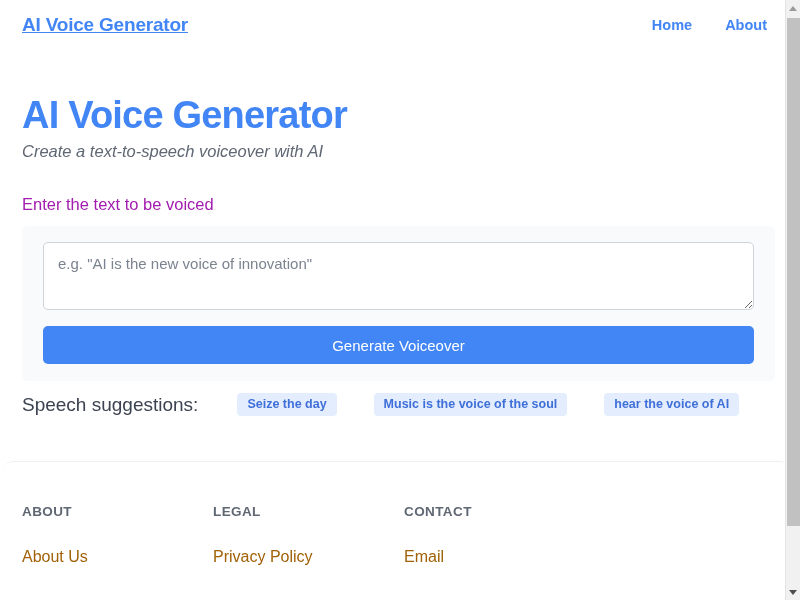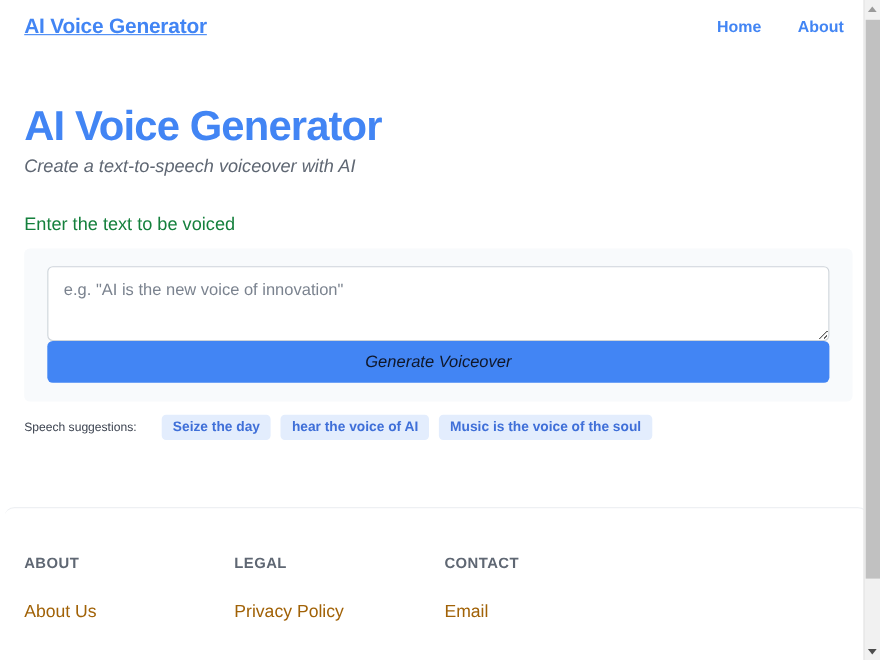"Enter the text to be" .form-label { color: #15803d -> #a21caf }
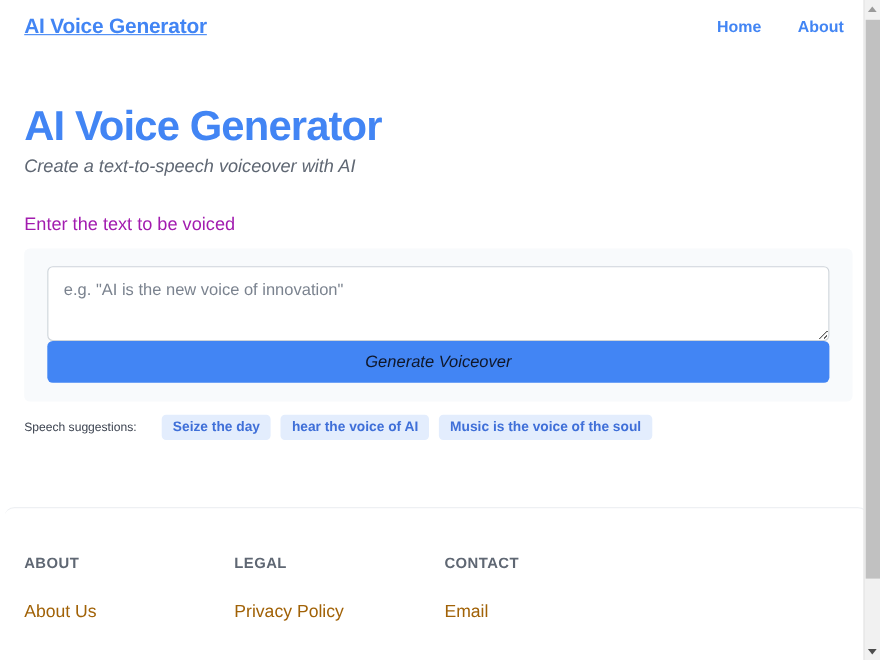"Generate Voiceover" .generate-btn { color: #0f172a -> #ffffff; font-style: italic -> none; margin-top: none -> 16px }
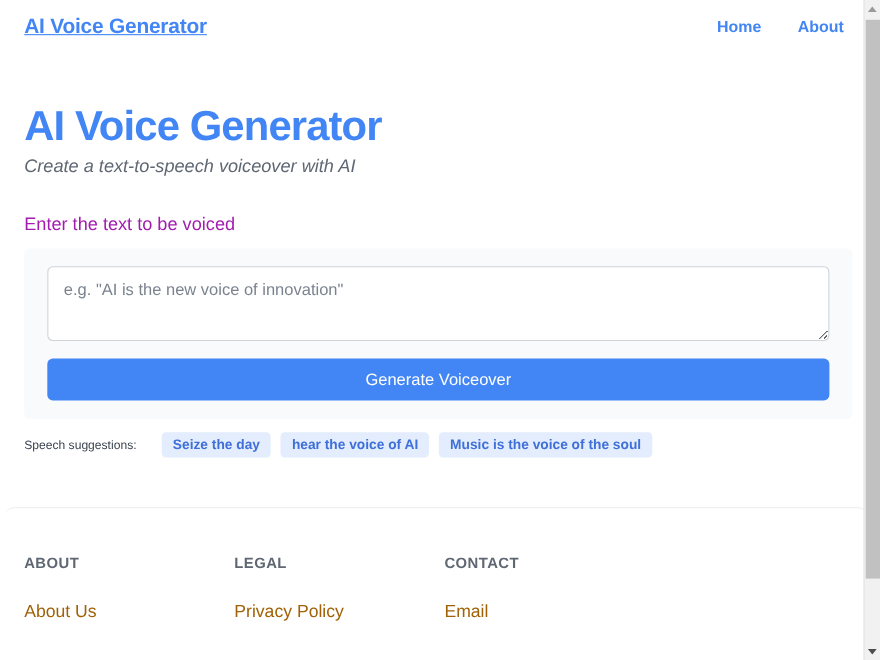"Speech suggestions:" .suggestions-label { font-size: 11px -> 19px; margin-right: 14px -> 2px }
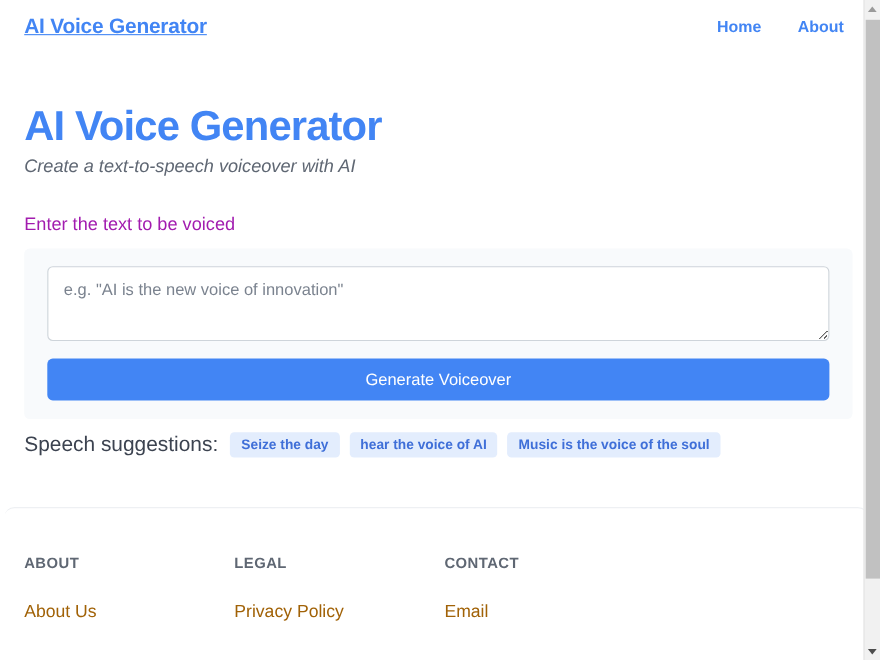"Seize the day" .chip { margin-left: none -> 28px }
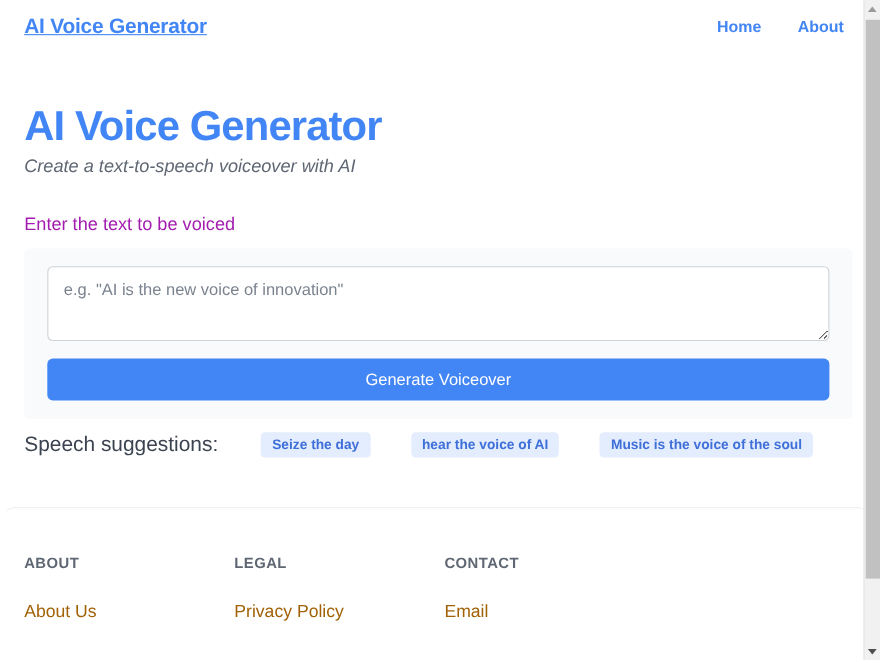"hear the voice of AI" button.chip { order: before "Music is the voice of" -> after "Music is the voice of" }
